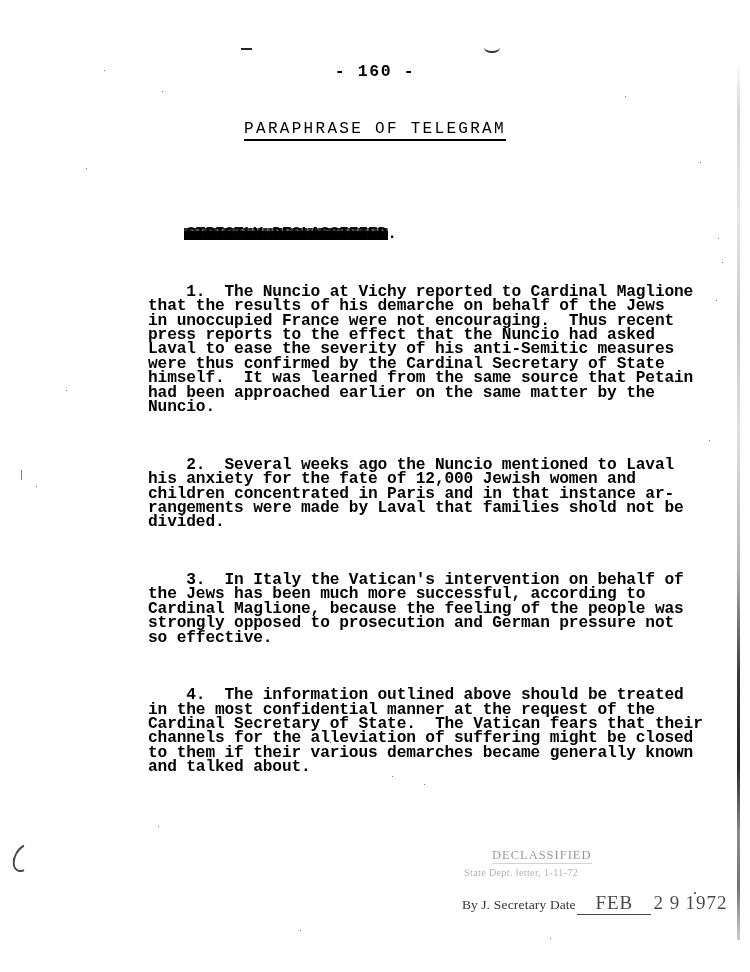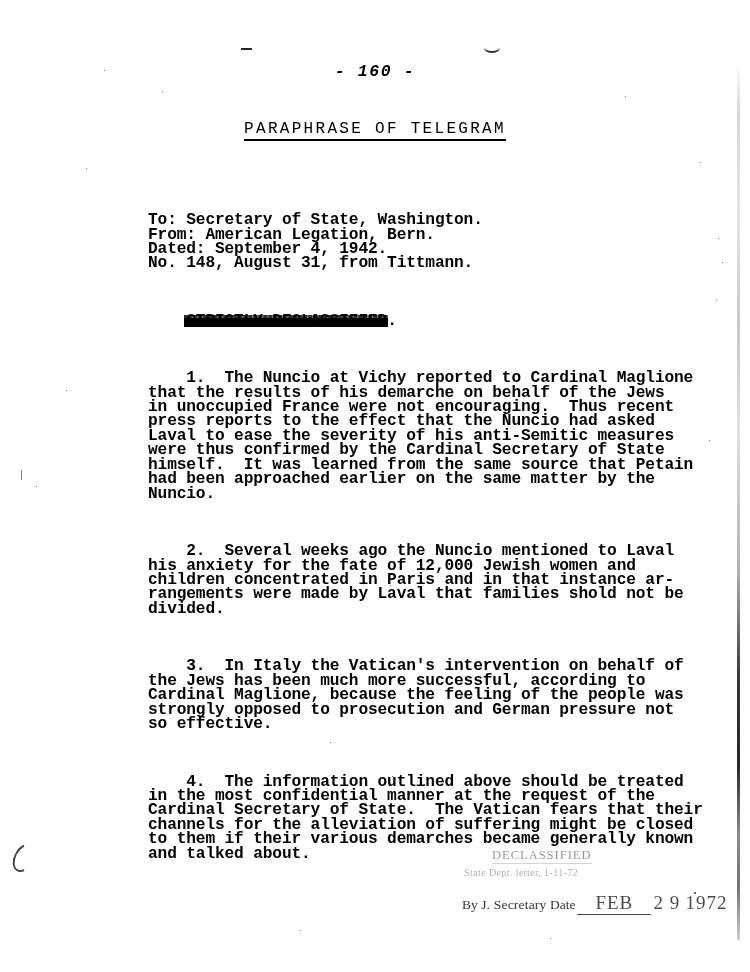"- 160 -" .page-number { font-style: italic -> none }
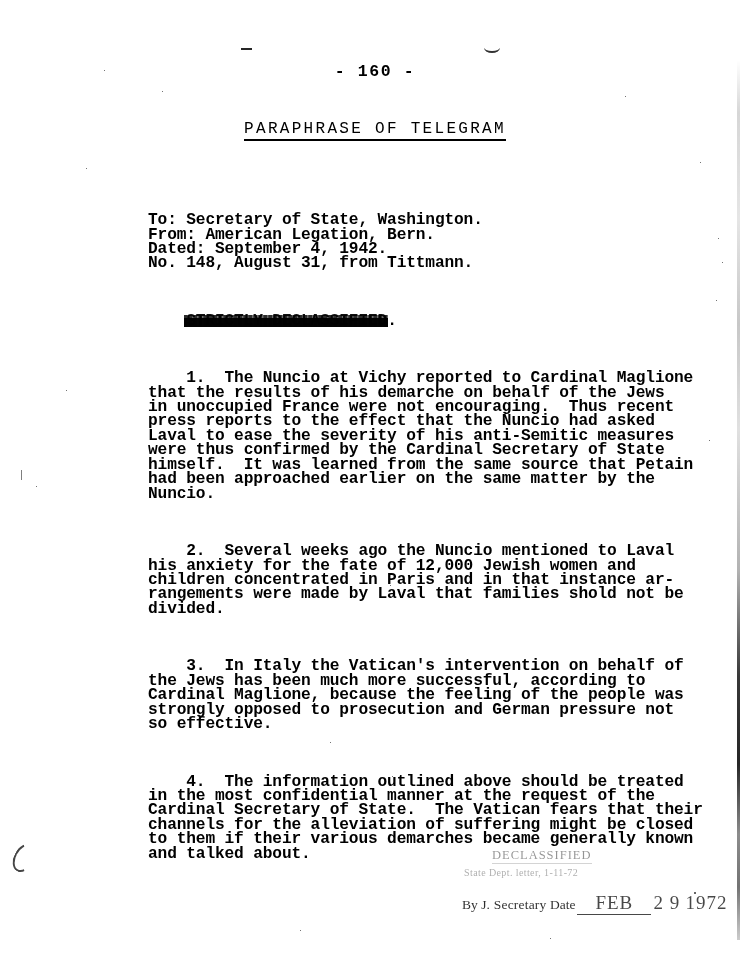"To: Secretary of State, Washington." div.header-lines { html: <div><span>To: Secretary of State, Washington.</span> <span>From: American Legation, Bern.</span> <span>Dated: September 4, 1942.</span> <span>No. 148, August 31, from Tittmann.</span></div> -> none }
